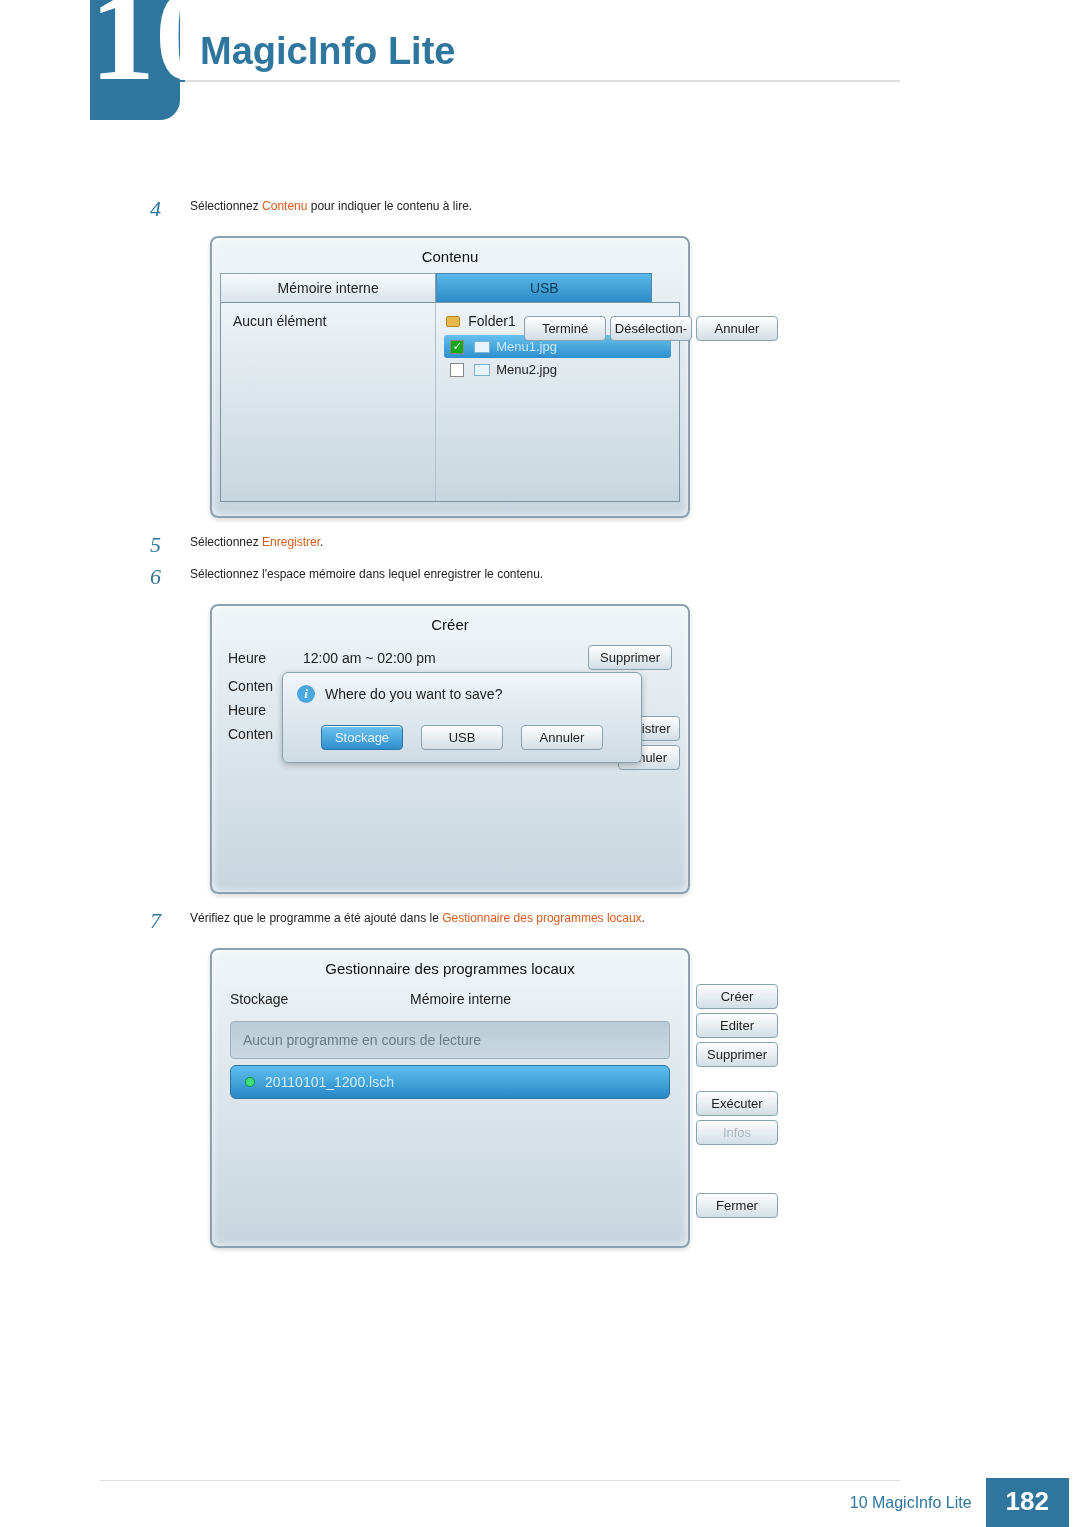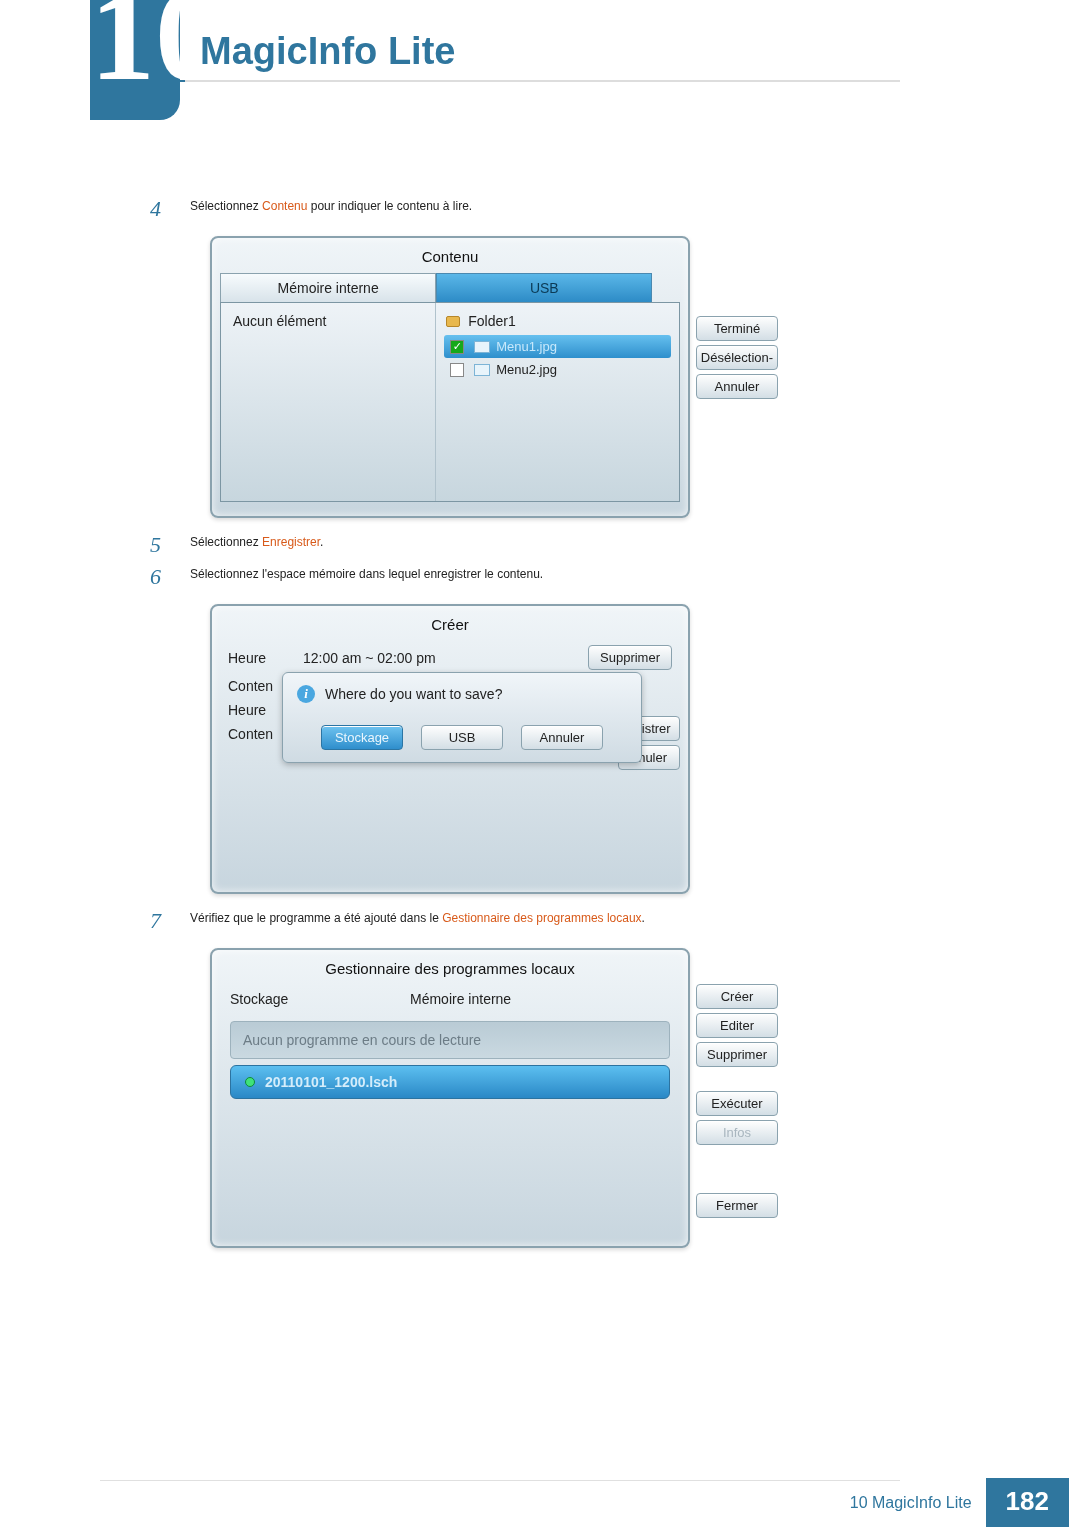"Terminé" .side-btns { flex-direction: column -> row }
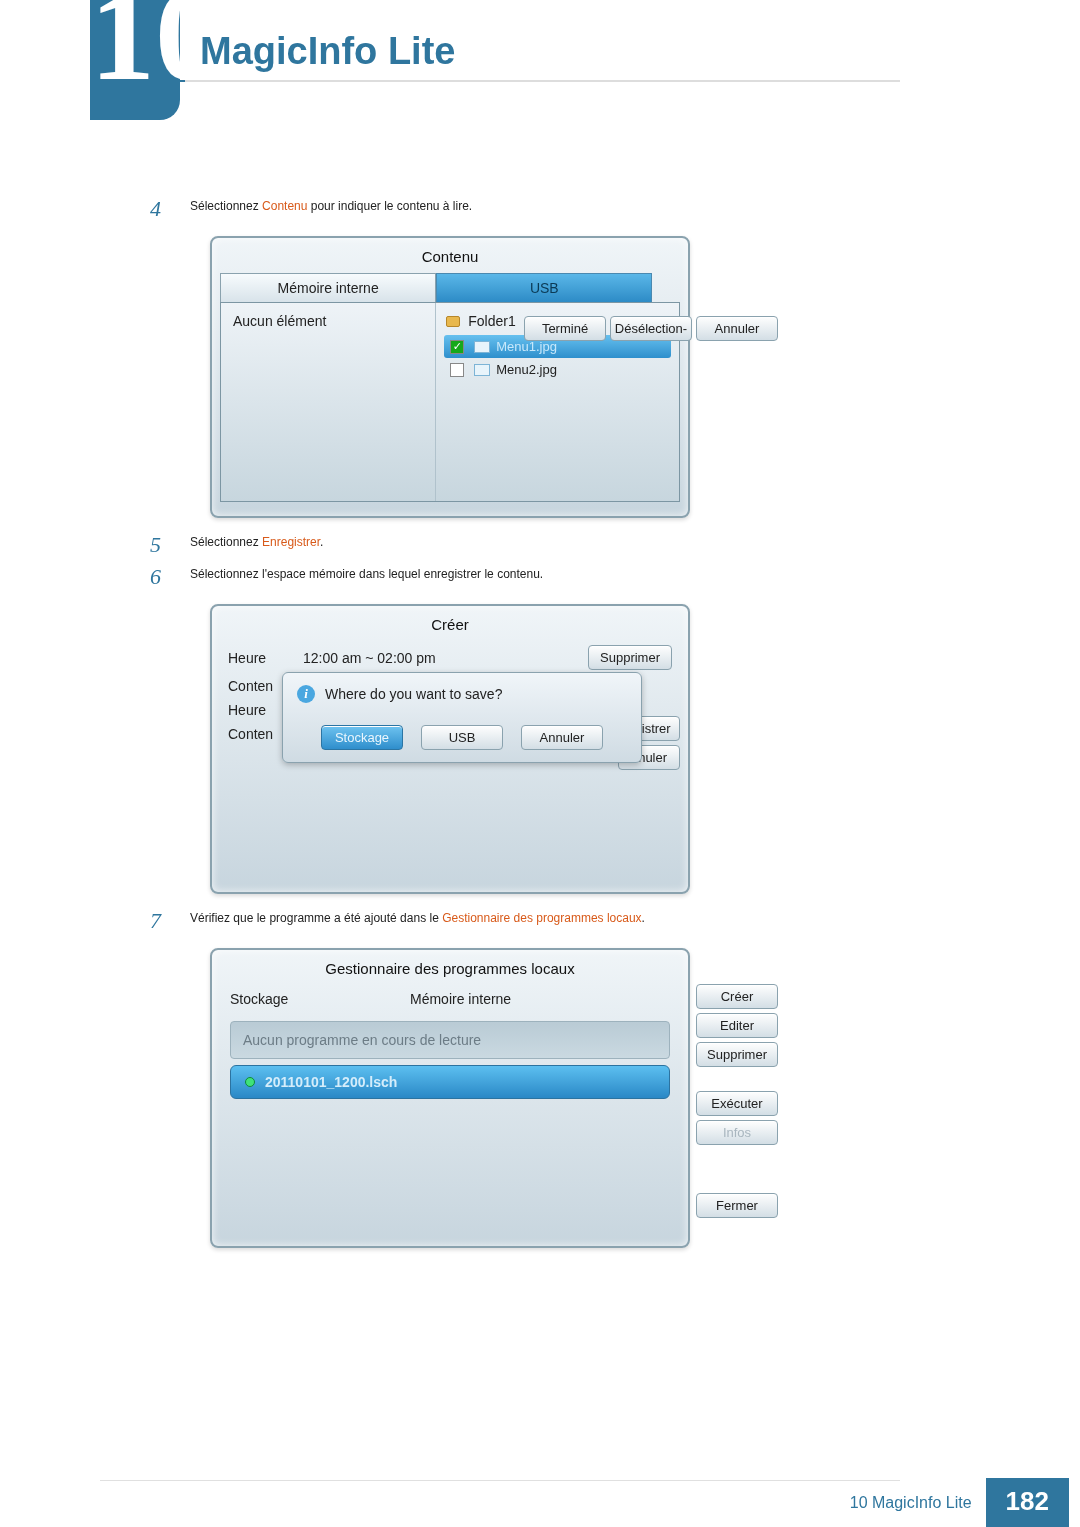"20110101_1200.lsch" .prog-row { font-weight: bold -> none }
